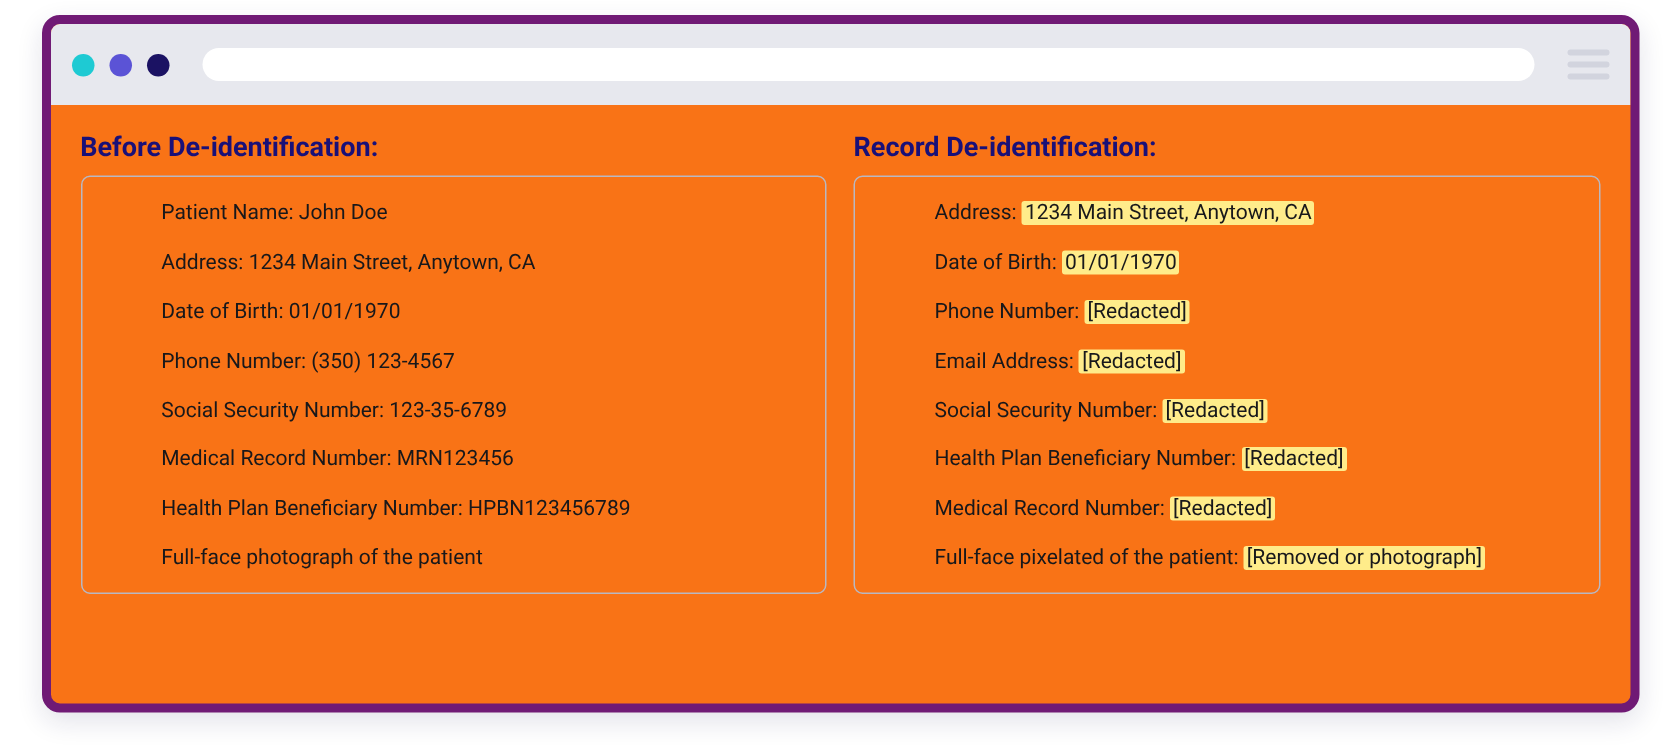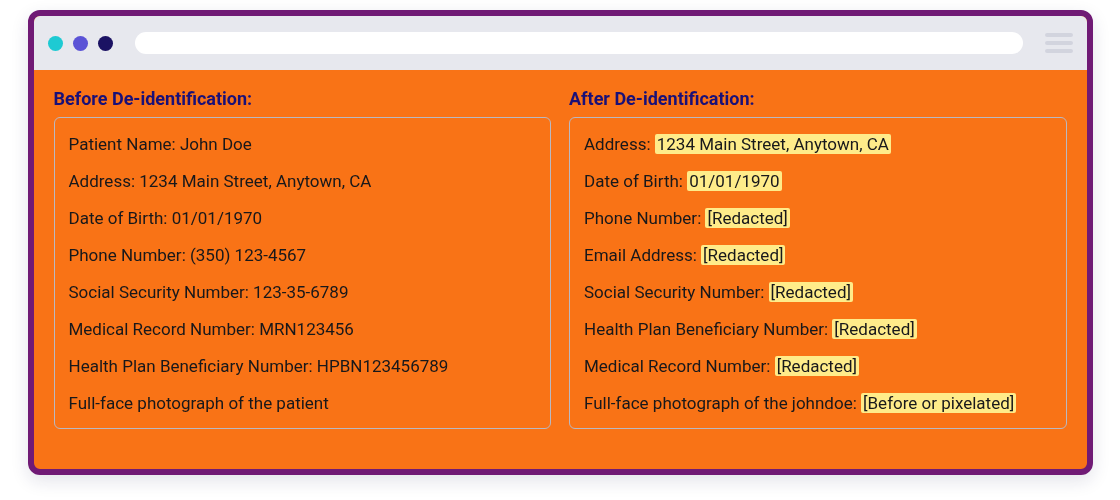"After De-identification:" h2 { text: After -> Record }
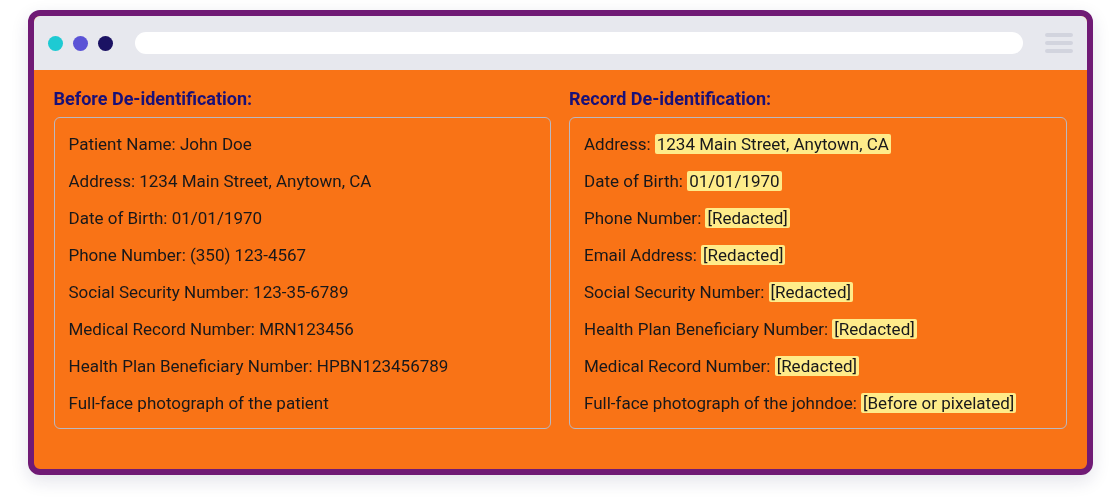"Patient Name: John Doe" .row { font-size: 17px -> 14px; margin-left: none -> 39px }
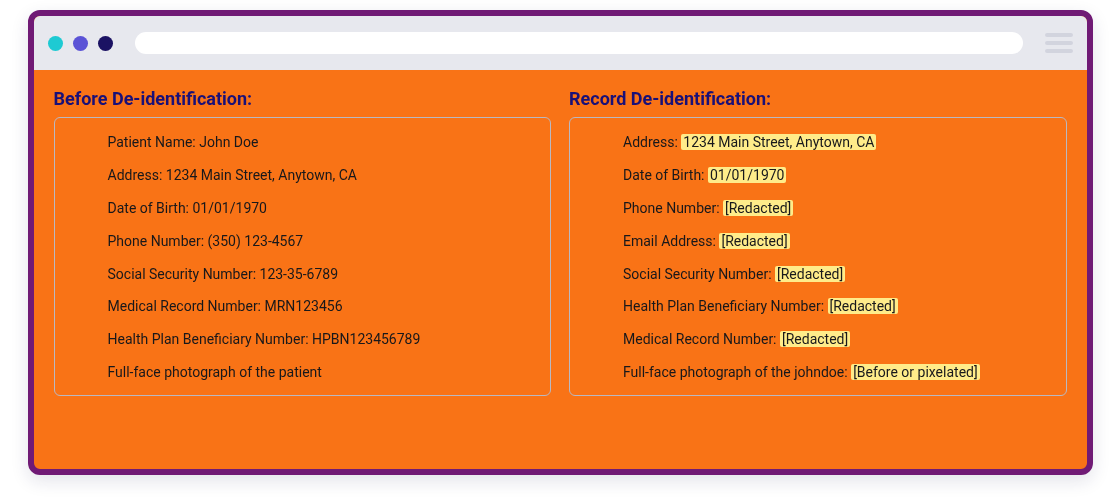"Full-face photograph of the johndoe:" span { text: photograph of the johndoe -> pixelated of the patient }
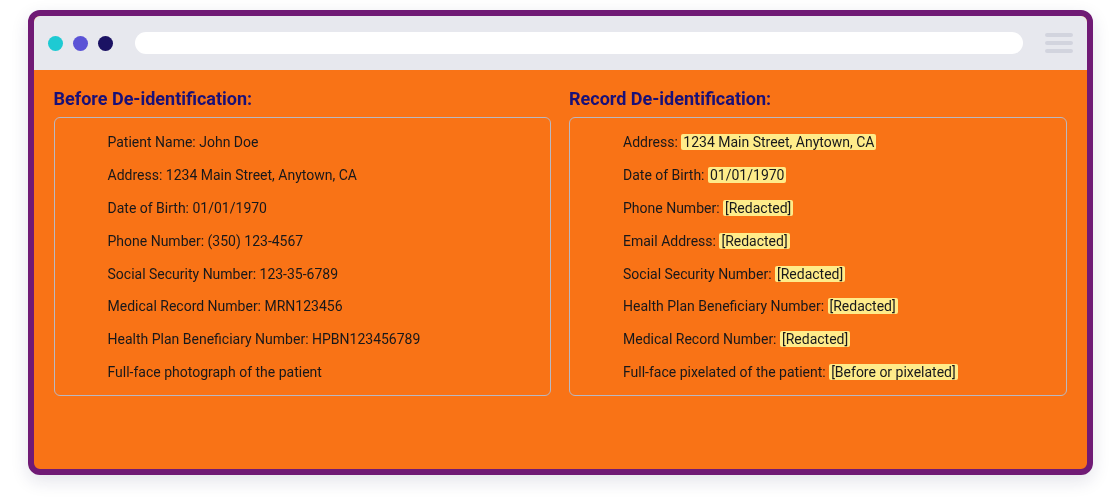"[Before or pixelated]" span.hl { text: Before or pixelated -> Removed or photograph }
